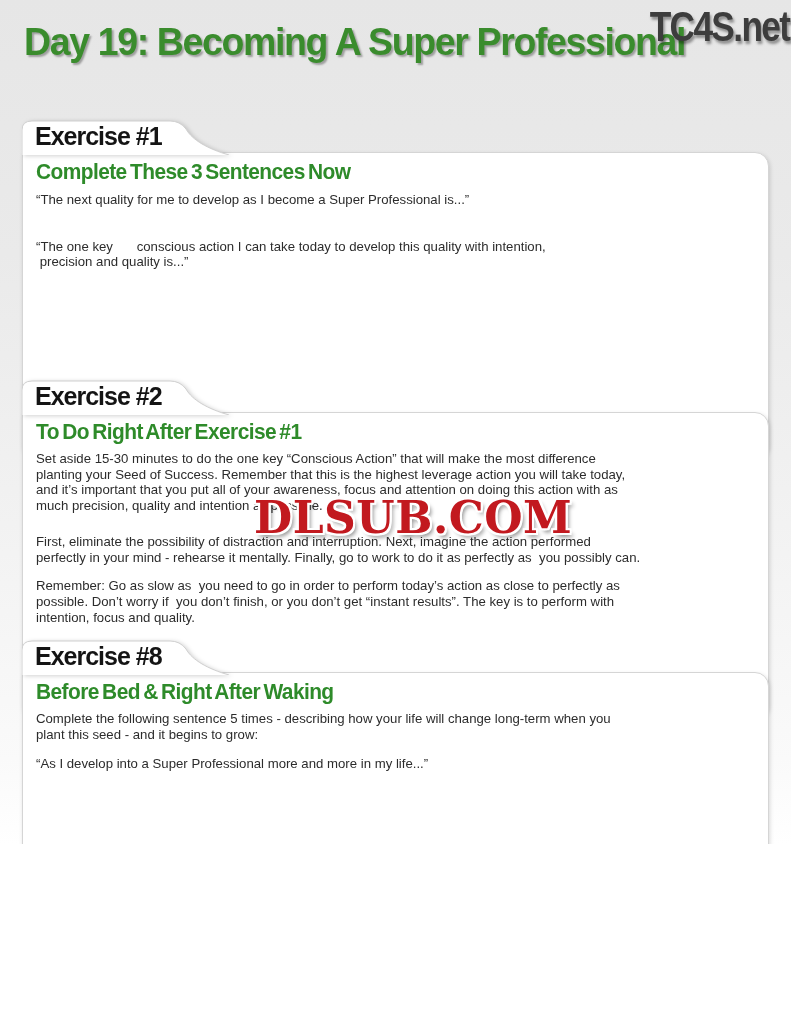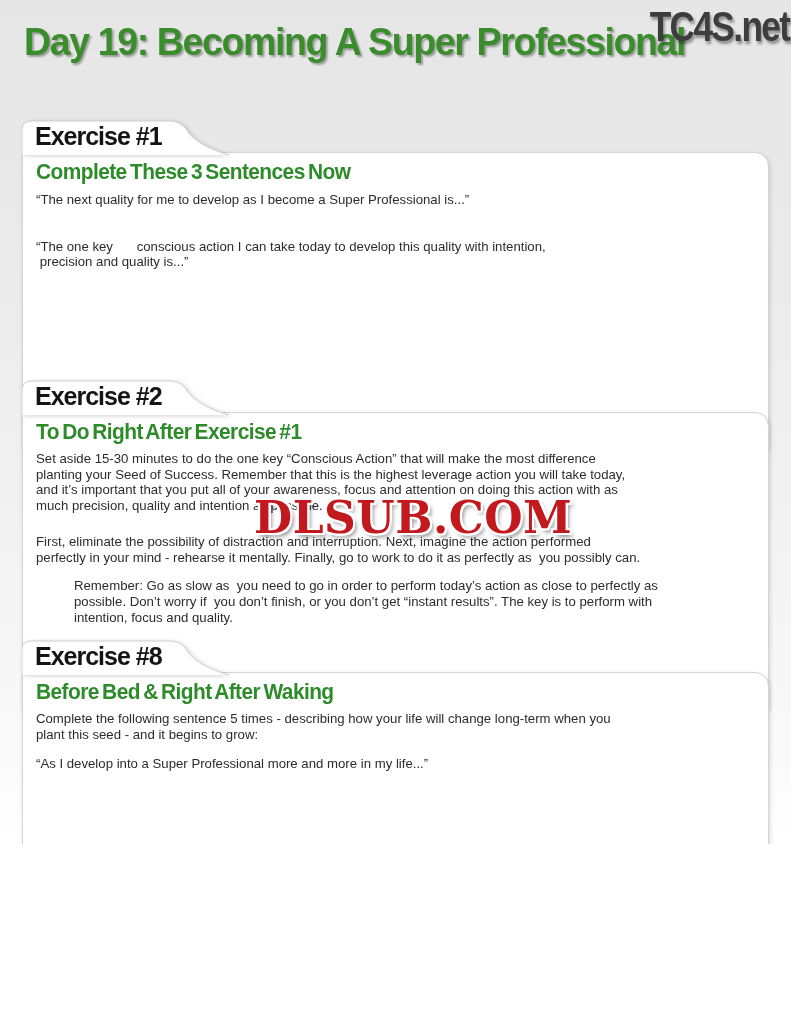"Remember: Go as slow as" .body-2 .p-c { margin-left: 38px -> none }
